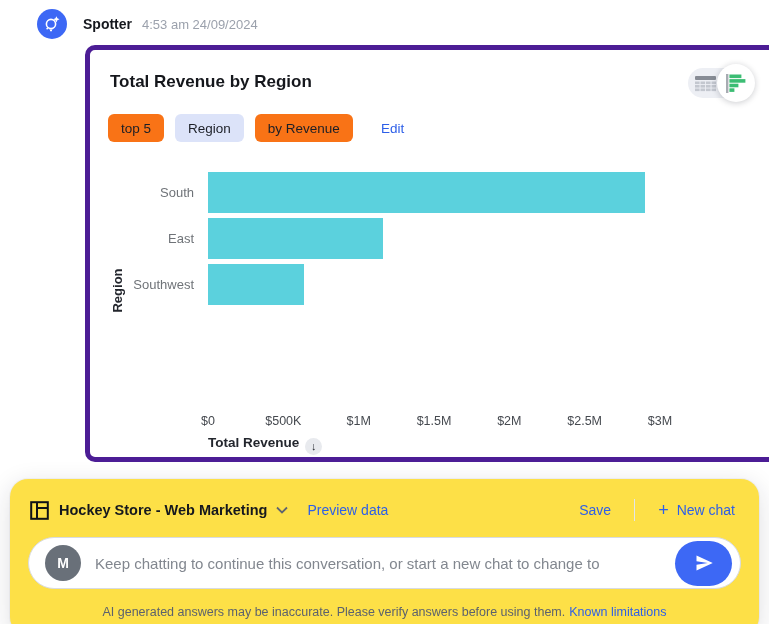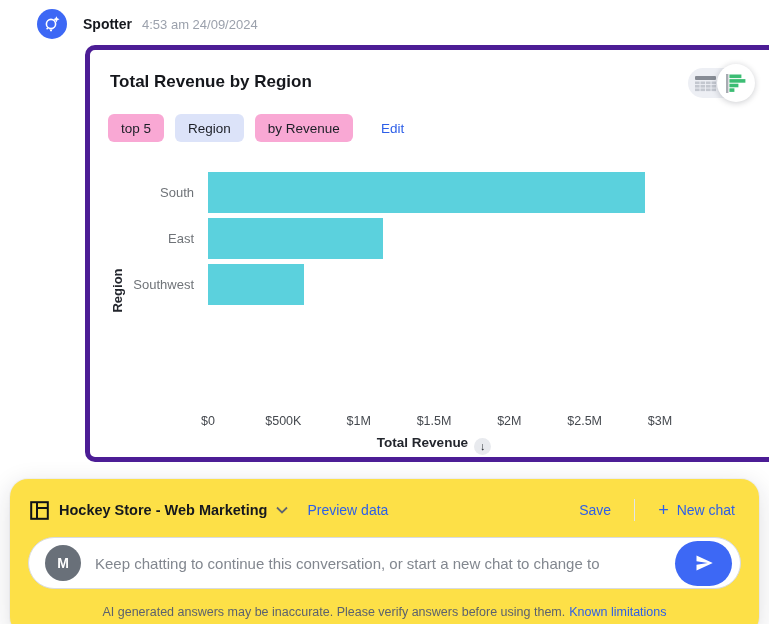"top 5" .chip.gray { background: #f9a8d4 -> #f97316 }
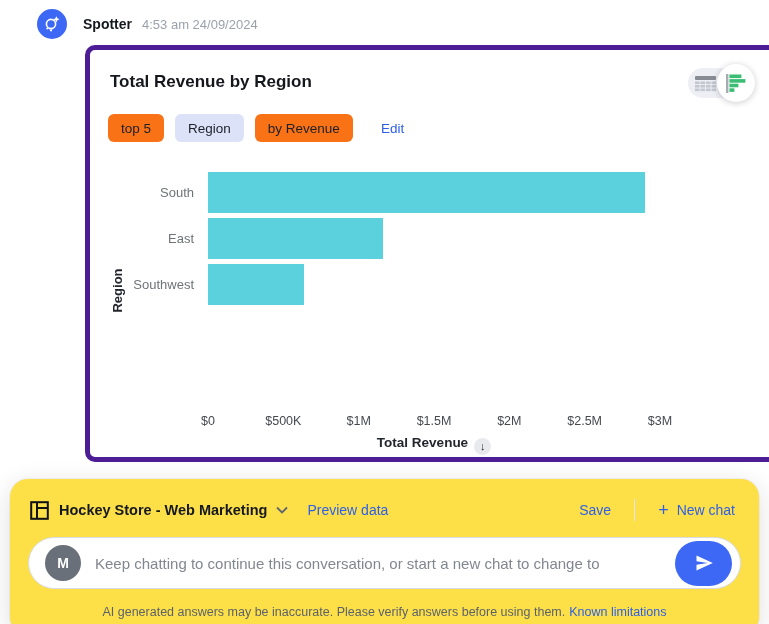"Total Revenue ↓" .x-axis-title { text-align: center -> left }
